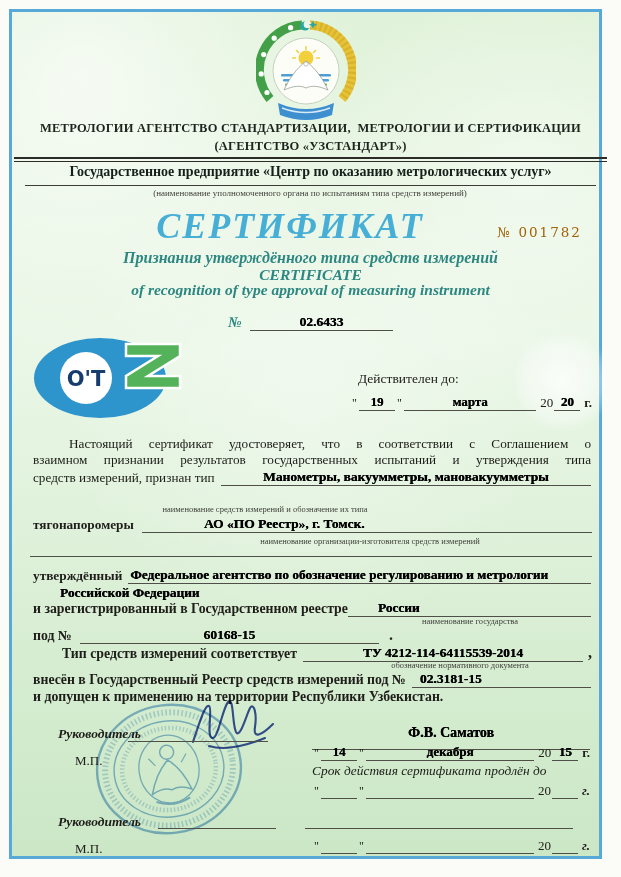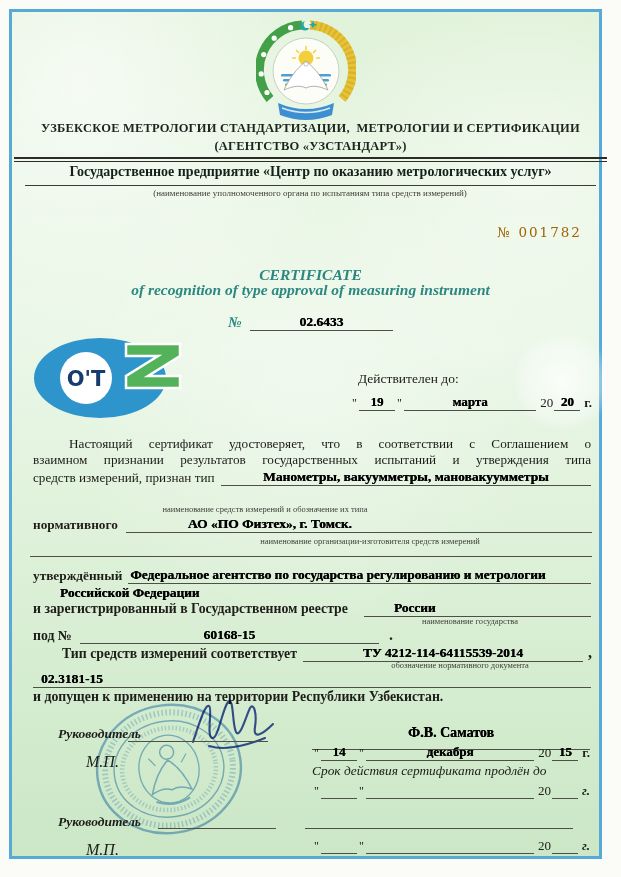"УЗБЕКСКОЕ МЕТРОЛОГИИ СТАНДАРТИЗАЦИИ," div.abs { text: УЗБЕКСКОЕ МЕТРОЛОГИИ -> МЕТРОЛОГИИ АГЕНТСТВО }
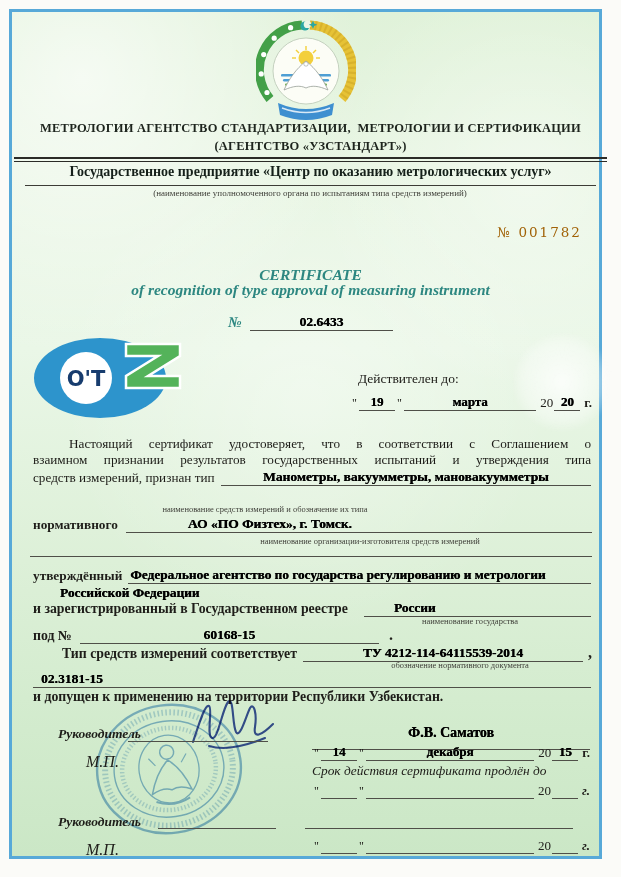"СЕРТИФИКАТ" div.abs { html: none -> <div>СЕРТИФИКАТ</div> }
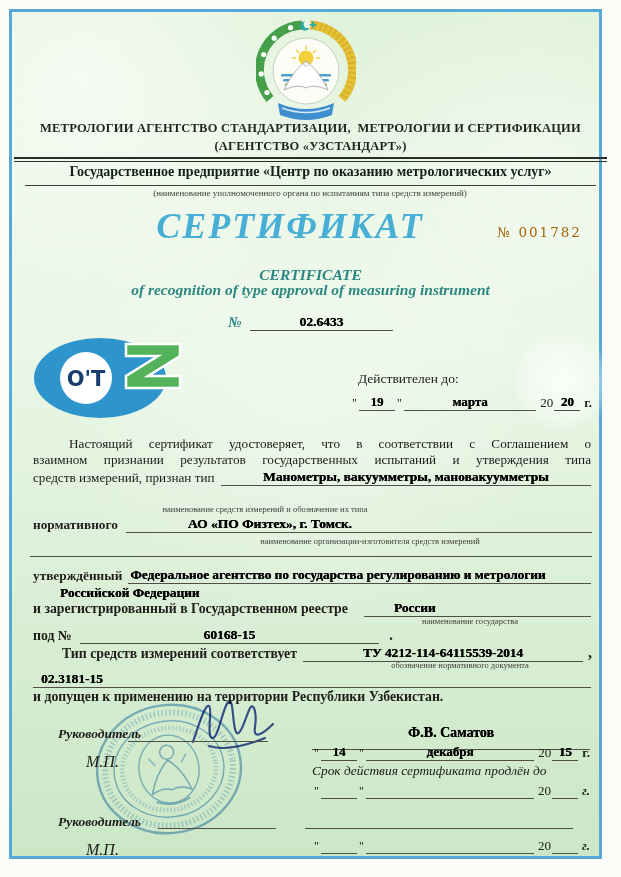"Признания утверждённого типа средств" div.abs { html: none -> <div>Признания утверждённого типа средств измерений</div> }
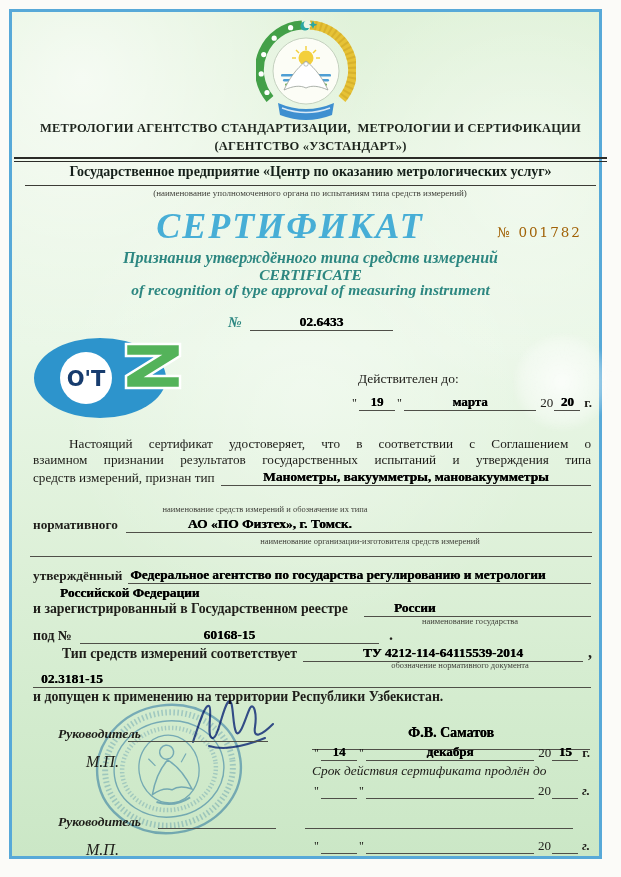"нормативного" span.lbl { text: нормативного -> тягонапоромеры }
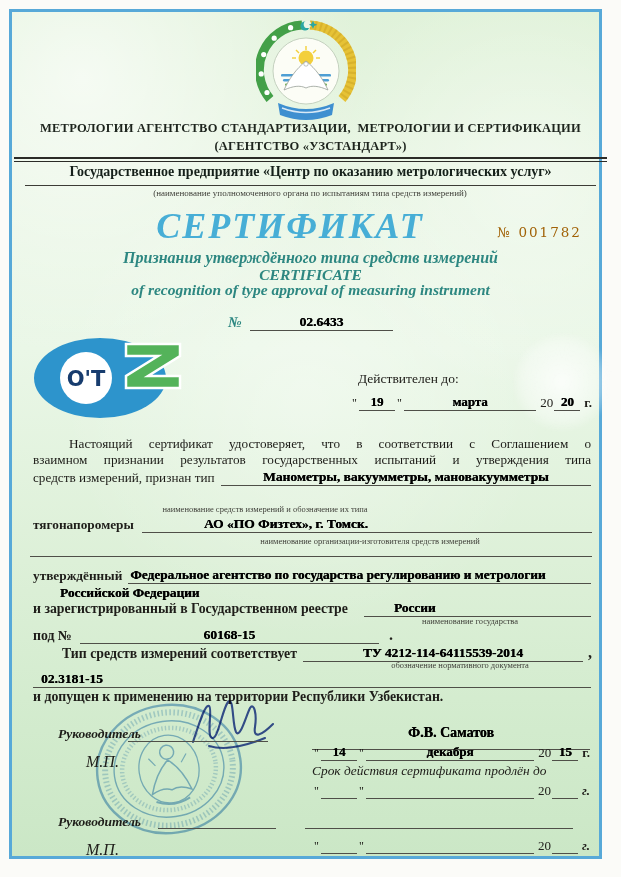"АО «ПО Физтех», г. Томск." span.fill { text: Физтех -> Реестр }
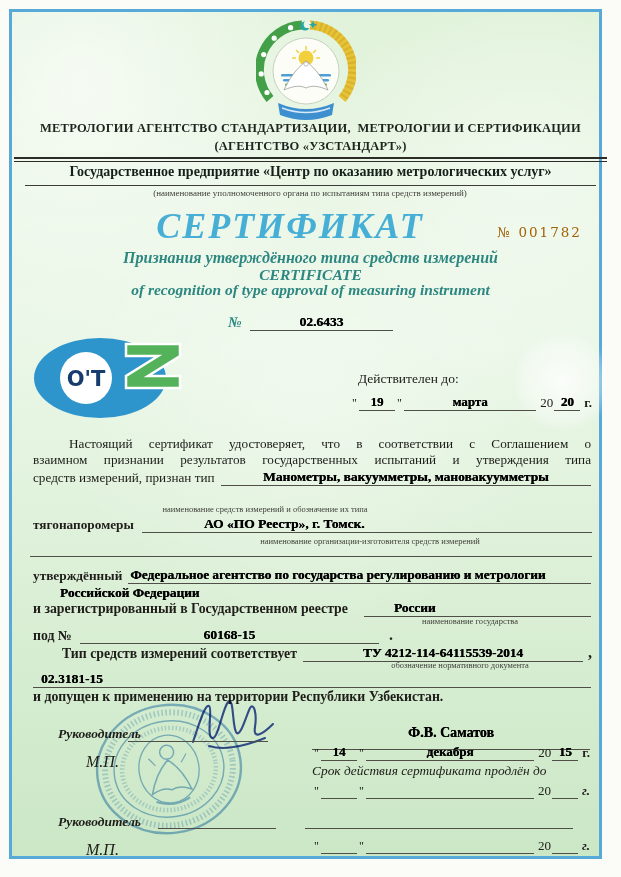"Федеральное агентство по государства" span.fill { text: государства -> обозначение }
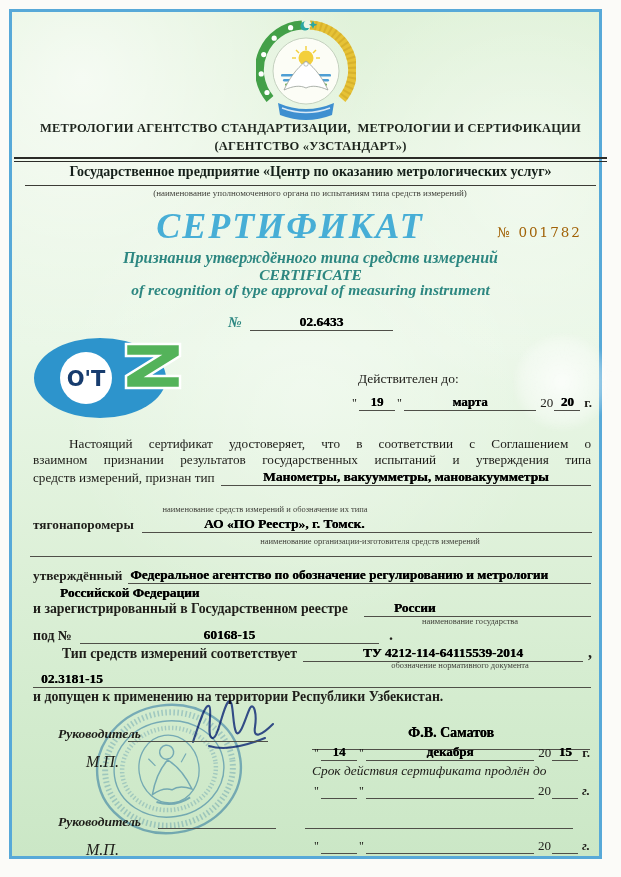"и зарегистрированный в Государственном" span.lbl { margin-right: 16px -> 0 }
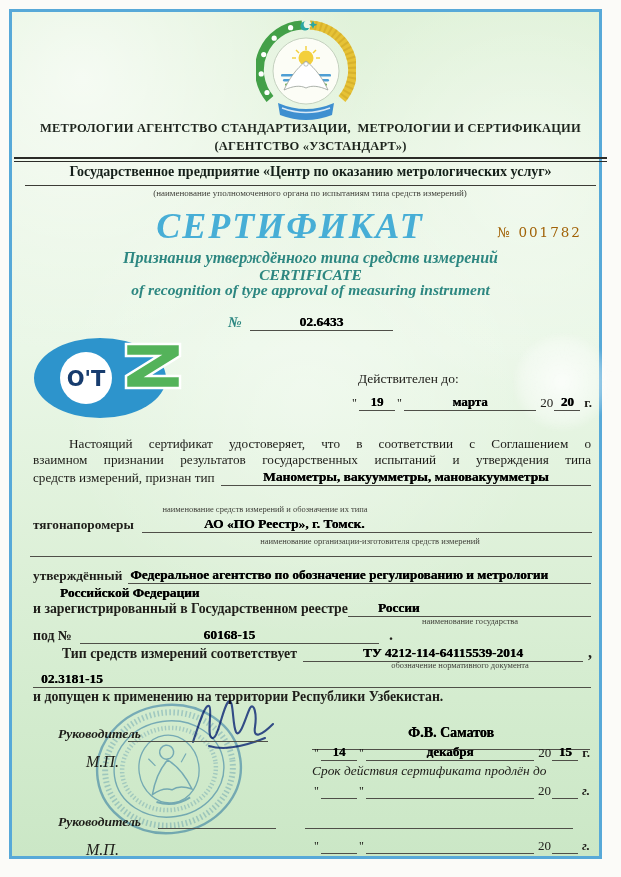"внесён в Государственный Реестр средств" span.lbl { html: none -> <span>внесён в Государственный Реестр средств измерений под №</span> }
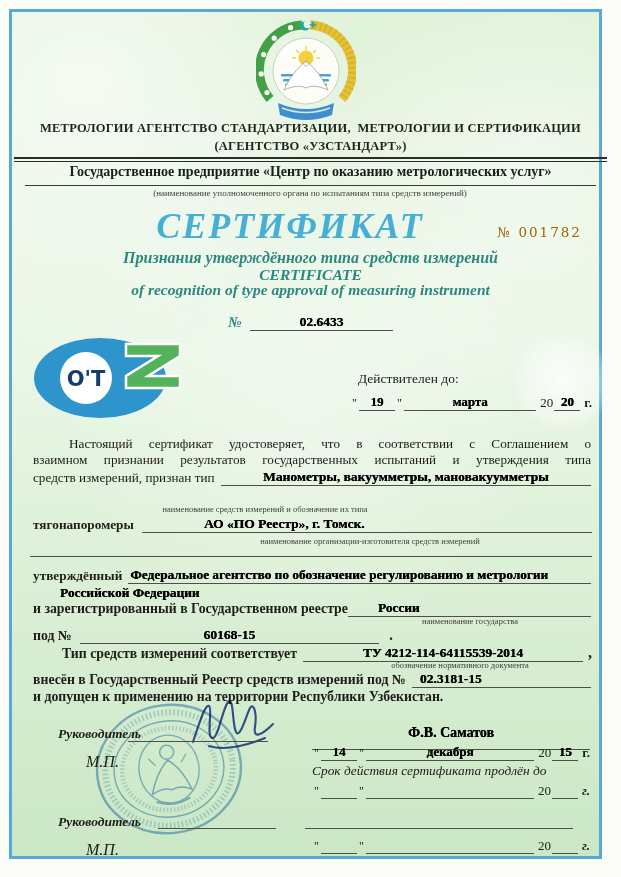"М.П." .mp { font-size: 16px -> 13px; font-style: italic -> none; margin-left: 11px -> none }
